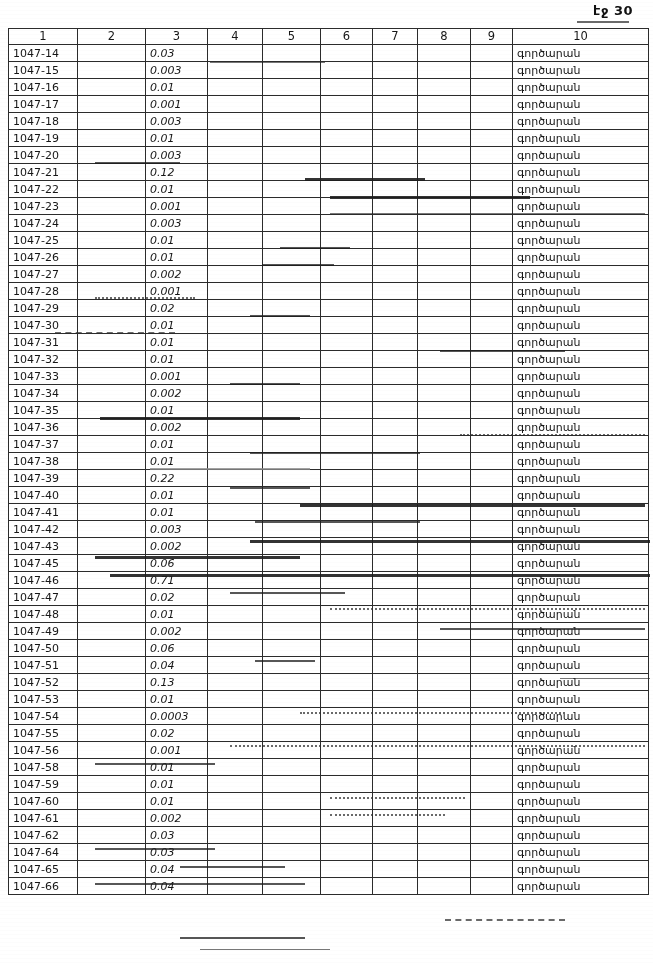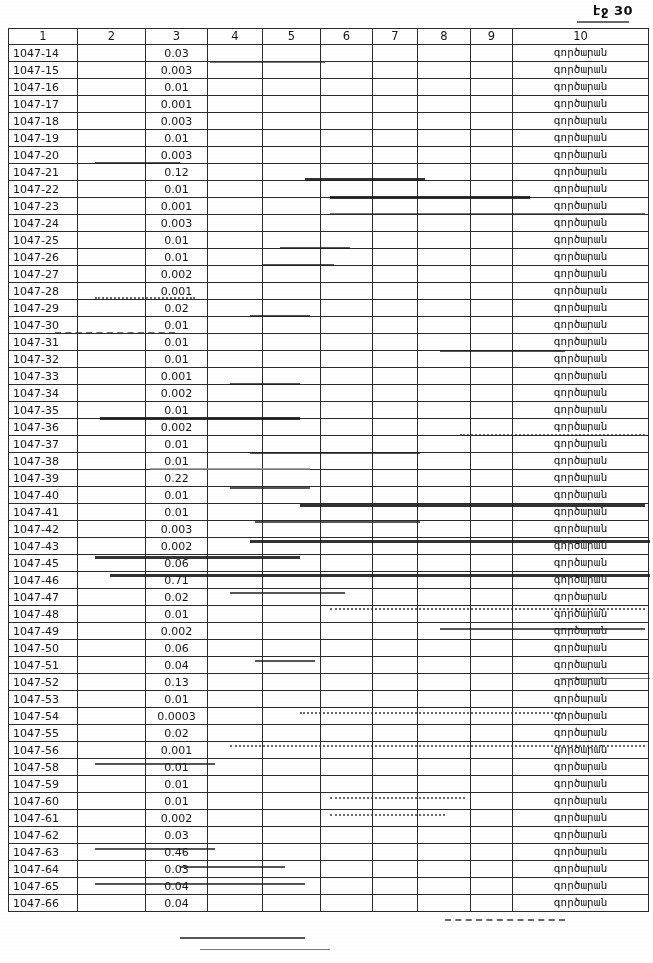"0.03" td.c3 { font-style: none -> italic; text-align: center -> left }
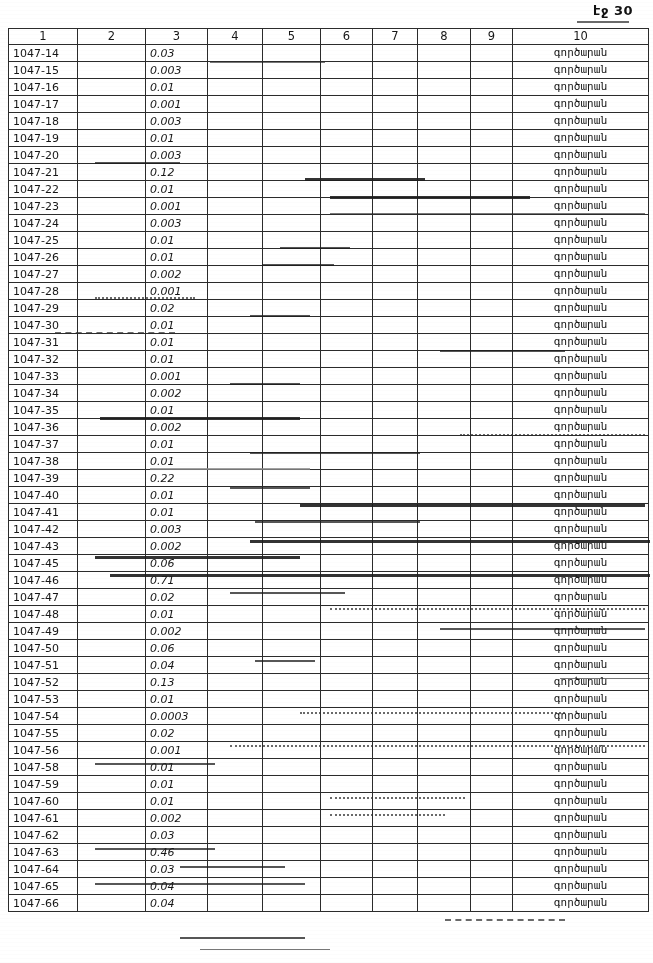"գործարան" td.c10 { font-family: Liberation Mono, monospace -> none; text-align: center -> left }
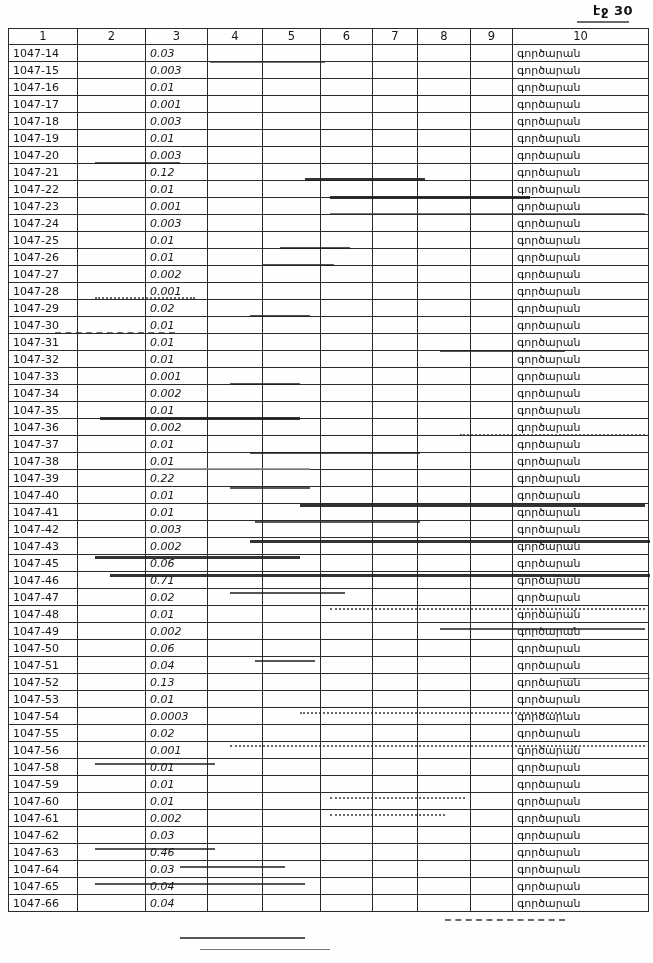"1047-63" tr { html: <tr> <td>1047-63</td> <td></td> <td>0.46</td> <td></td> <td></td> <td></td> <td></td> <td></td> <td></td> <td>գործարան</td> </tr> -> none }
